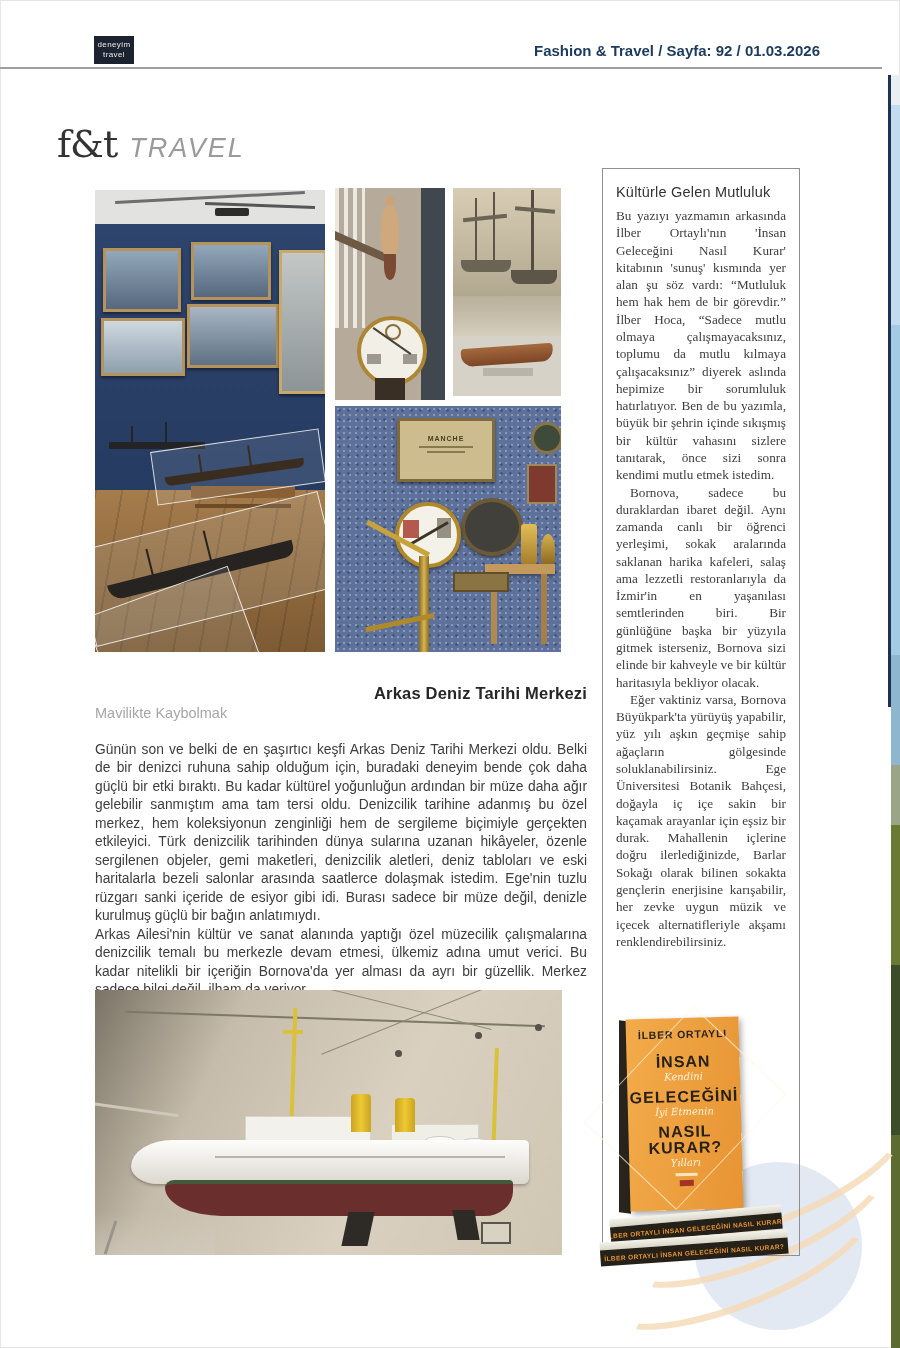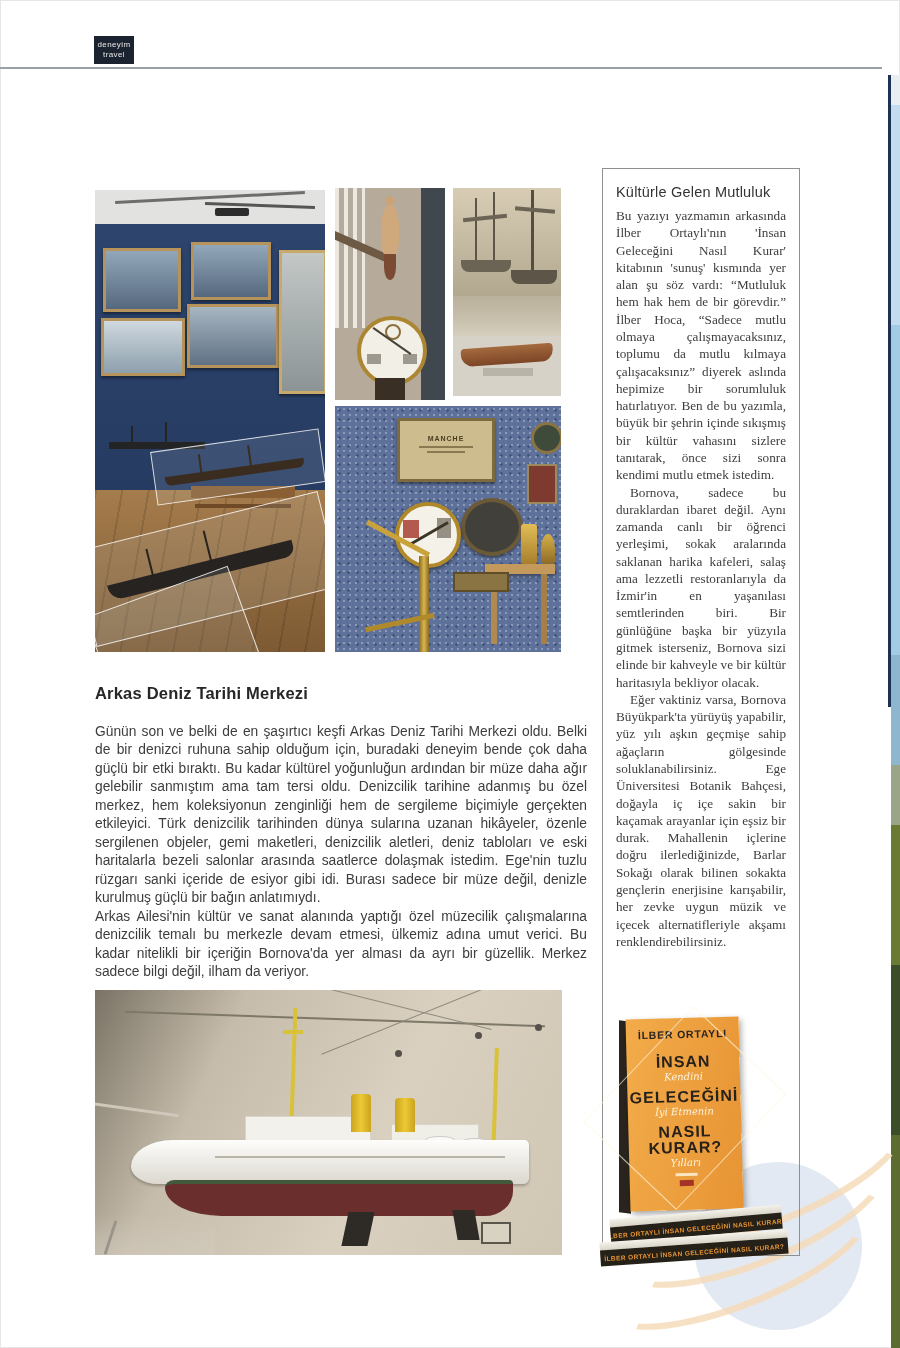"Fashion & Travel / Sayfa:" div.abs { html: none -> <div>Fashion &amp; Travel / Sayfa: 92 / 01.03.2026</div> }
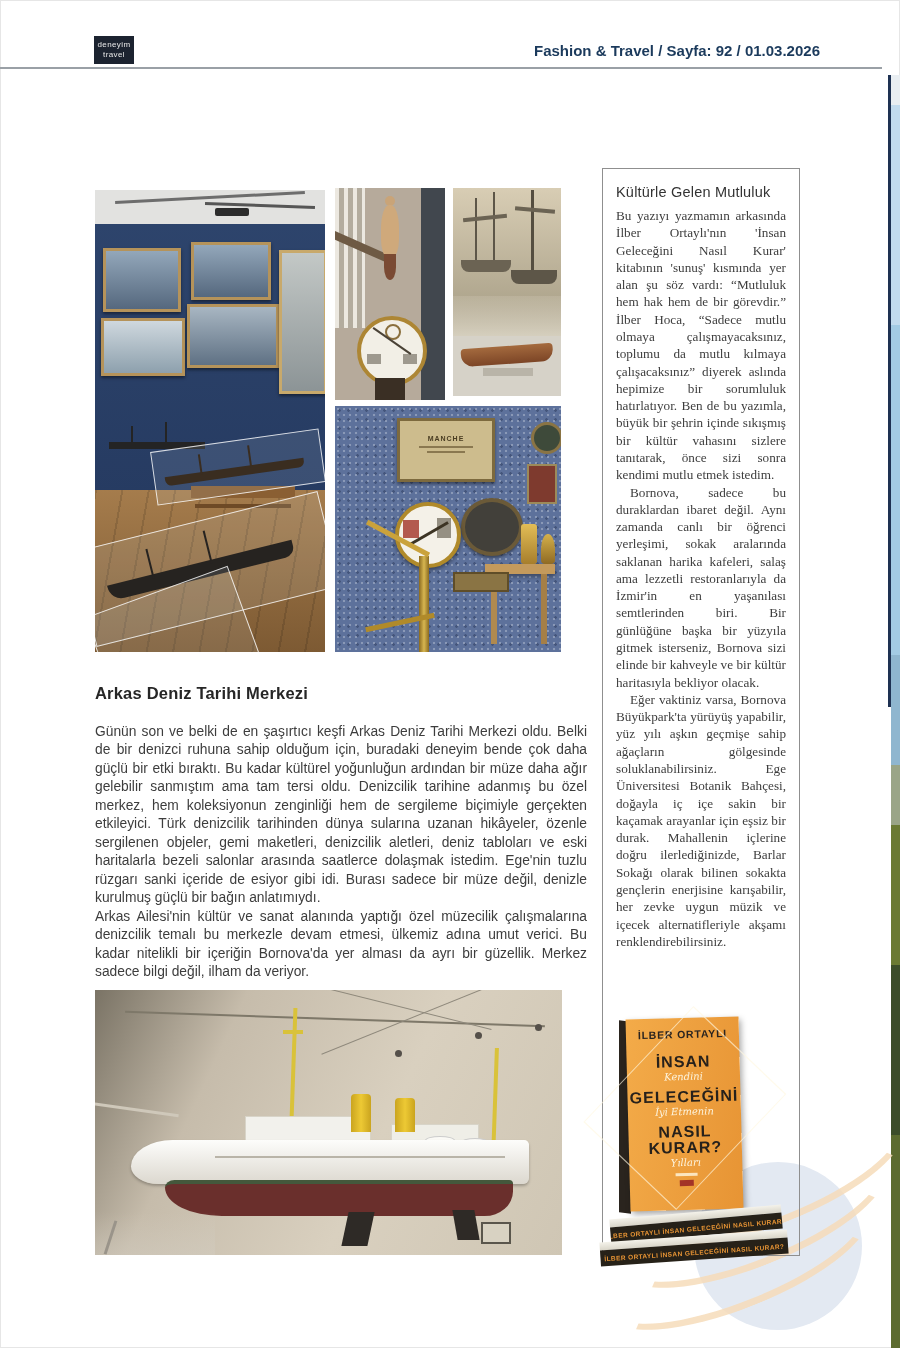"f&t" div.abs { html: none -> <div> <span>f&amp;t</span> <span>TRAVEL</span> </div> }
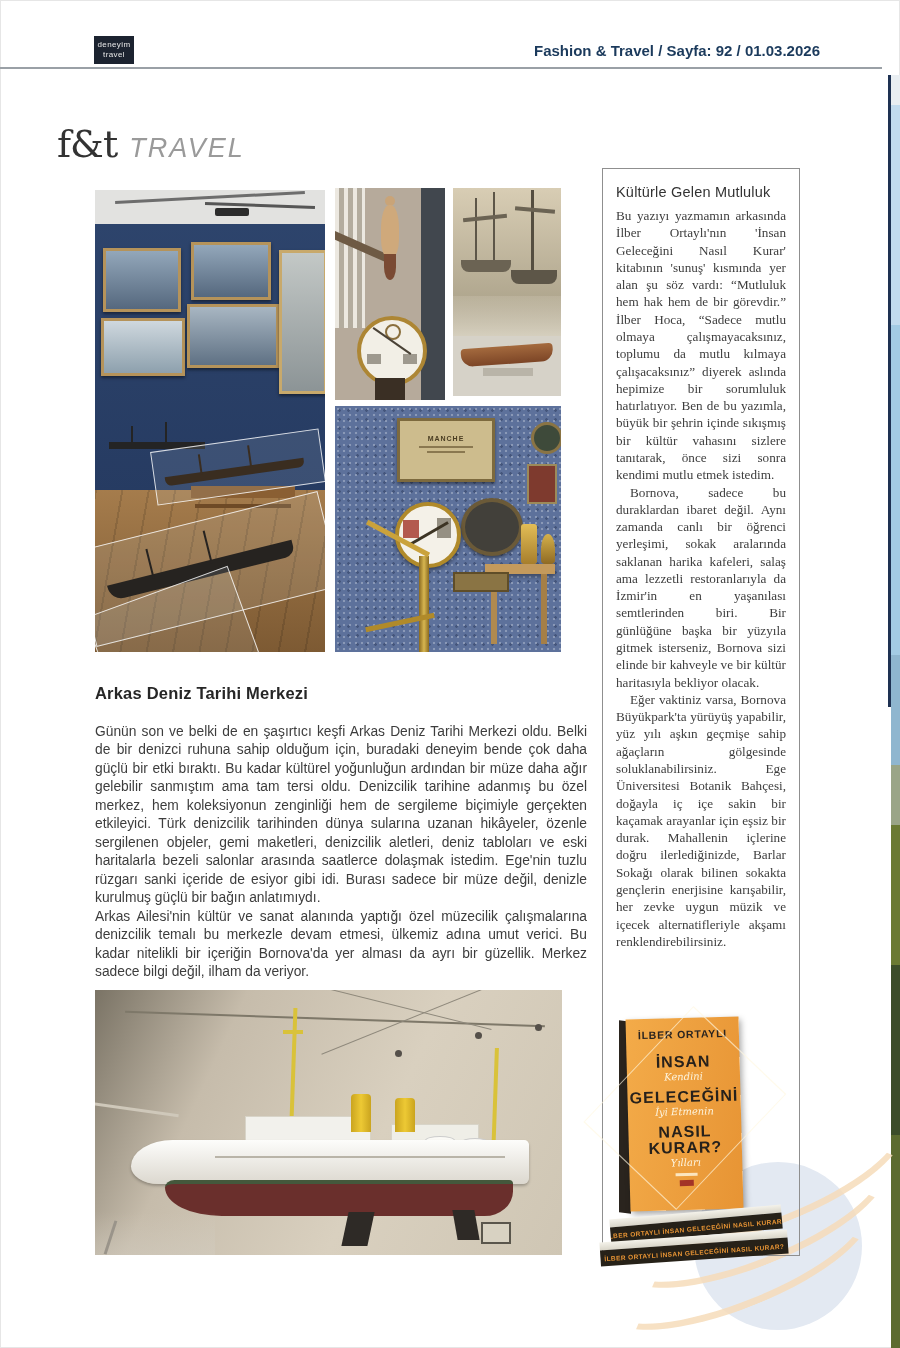"Arkas Deniz Tarihi Merkezi" .art-title { text-align: none -> right }
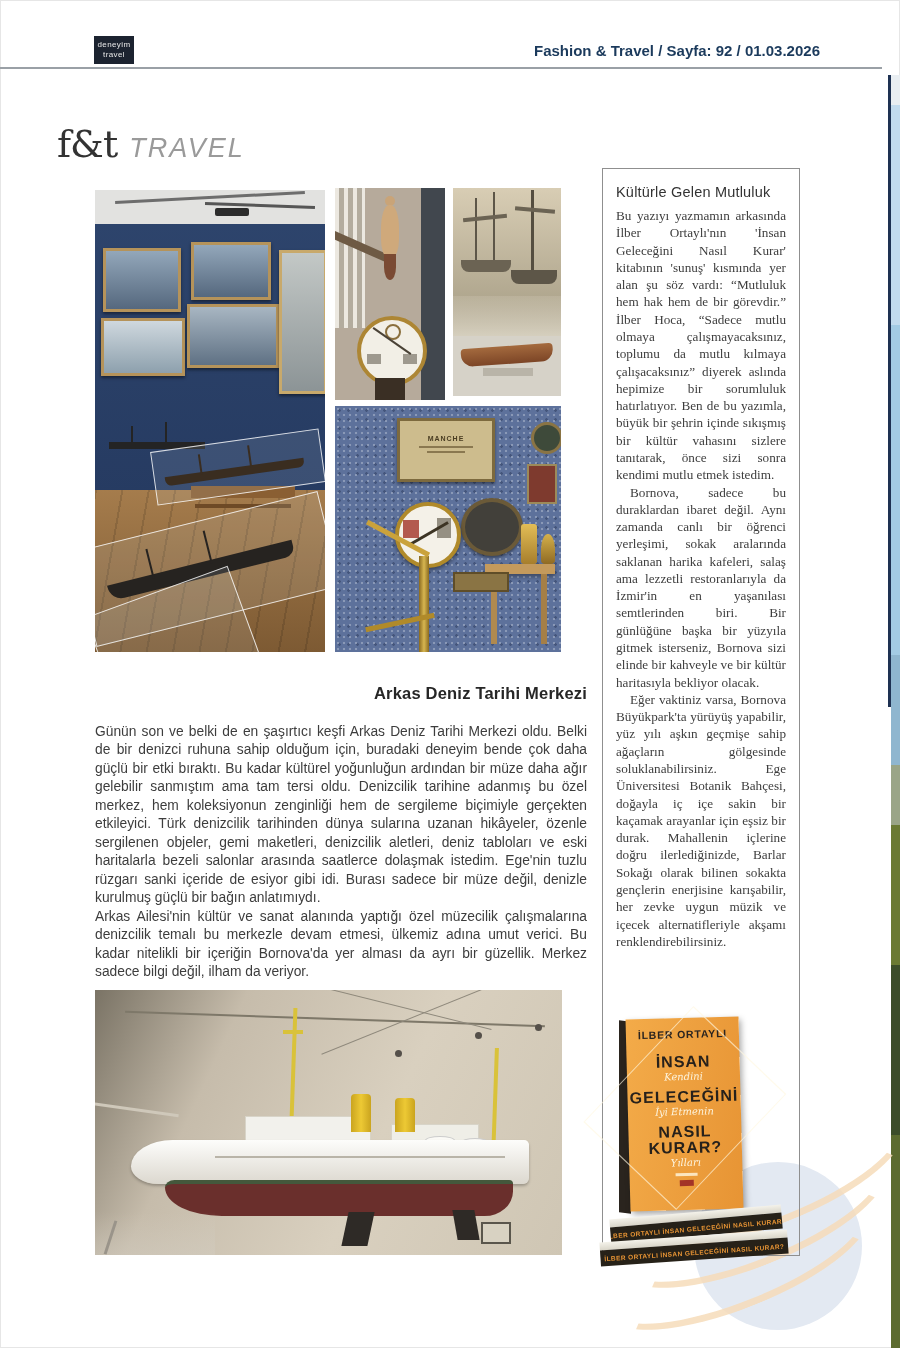"Mavilikte Kaybolmak" div.art-sub { html: none -> <div>Mavilikte Kaybolmak</div> }
